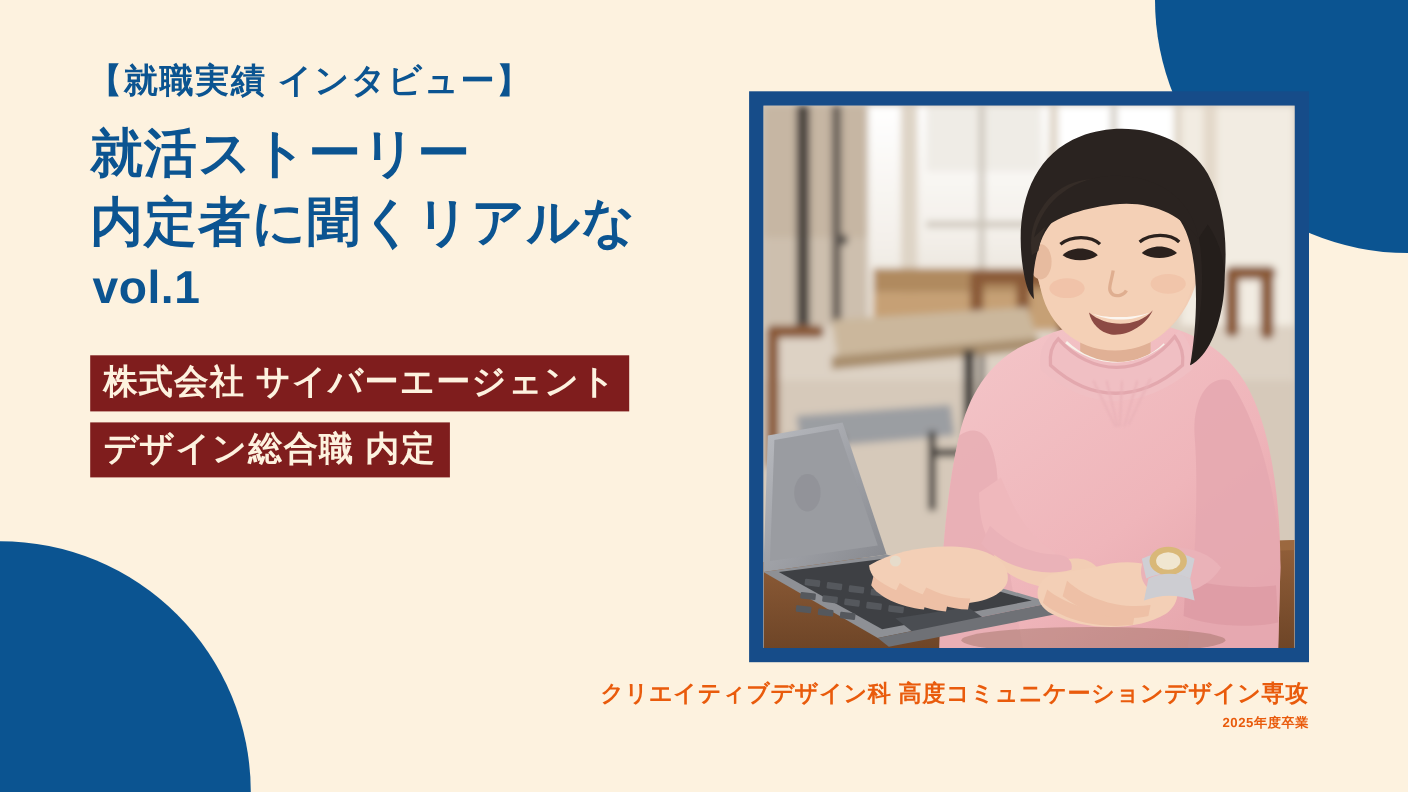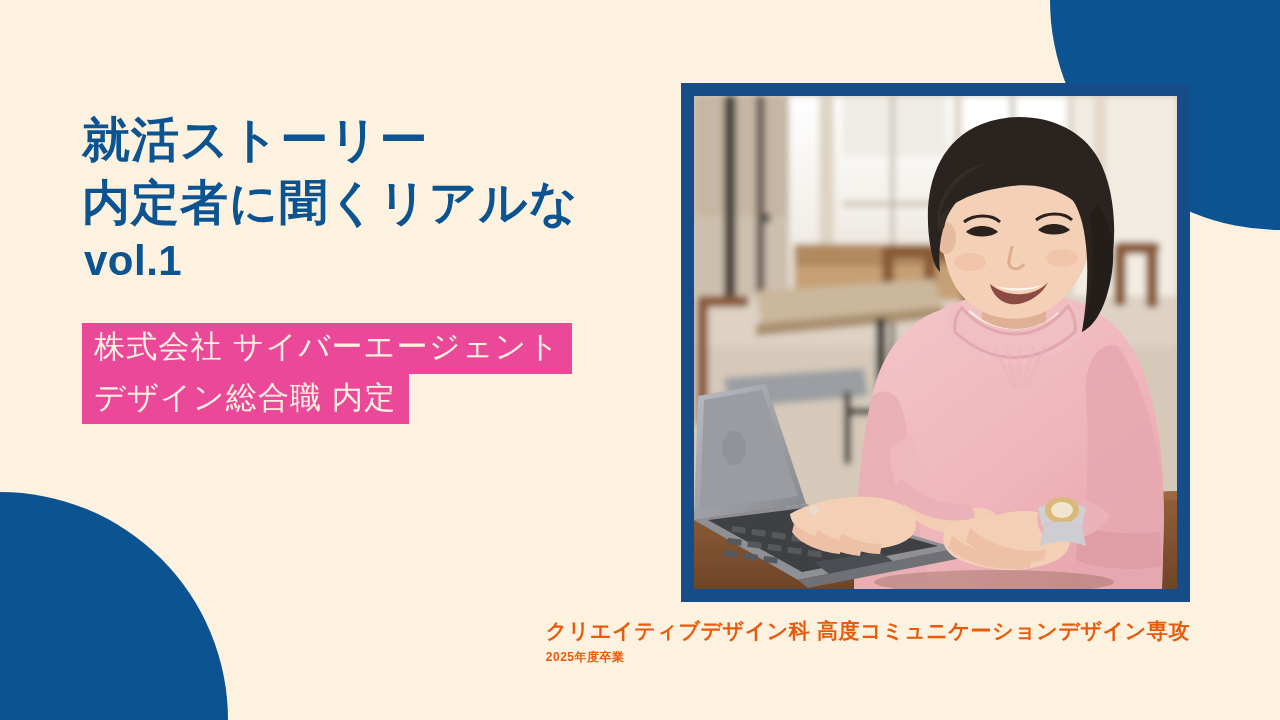"【就職実績 インタビュー】" div.eyebrow { html: none -> <div>【就職実績 インタビュー】</div> }
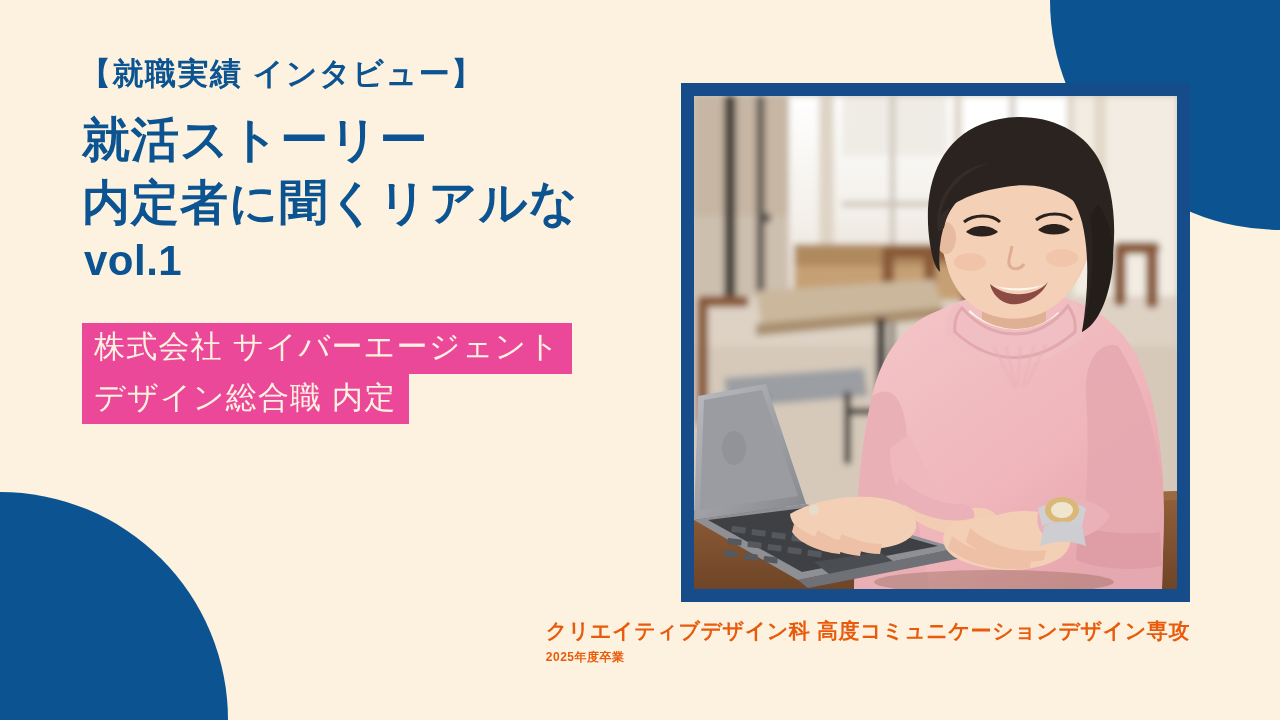"株式会社 サイバーエージェント" .badge { background: #ec4899 -> #7f1d1d; font-weight: 400 -> 700 }
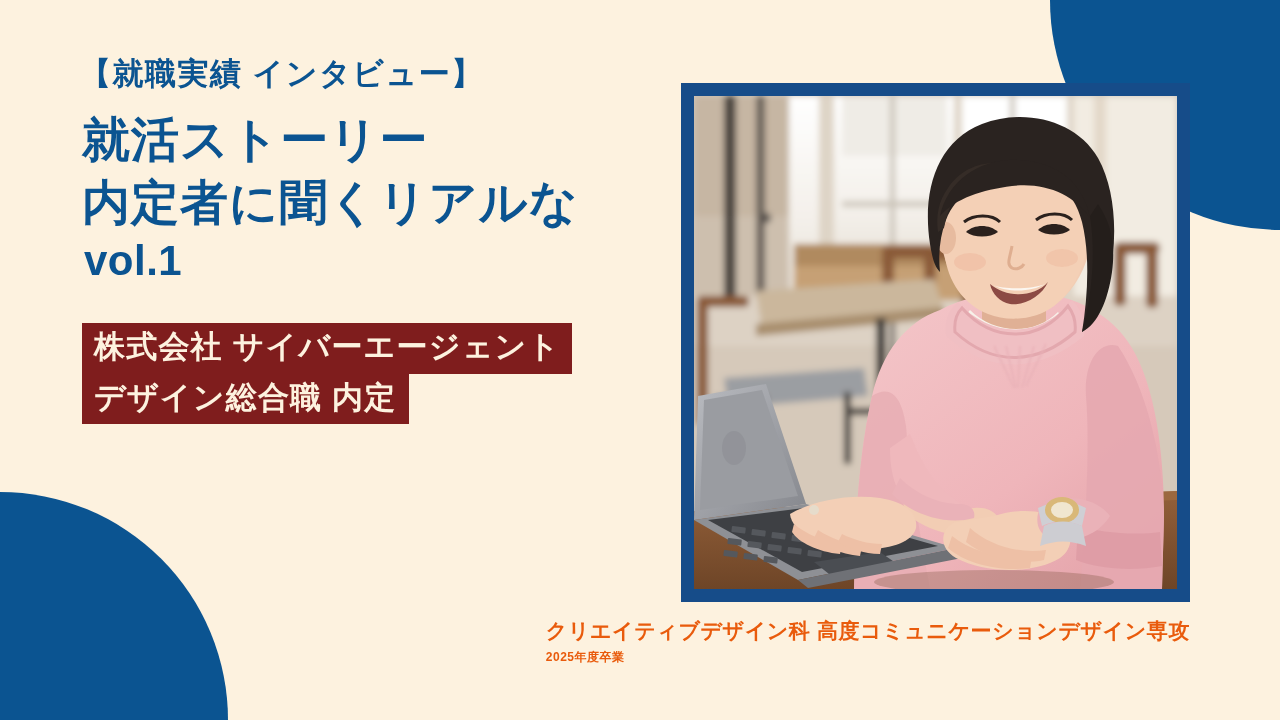"デザイン総合職 内定" .badge + .badge { margin-top: 0 -> 10px }
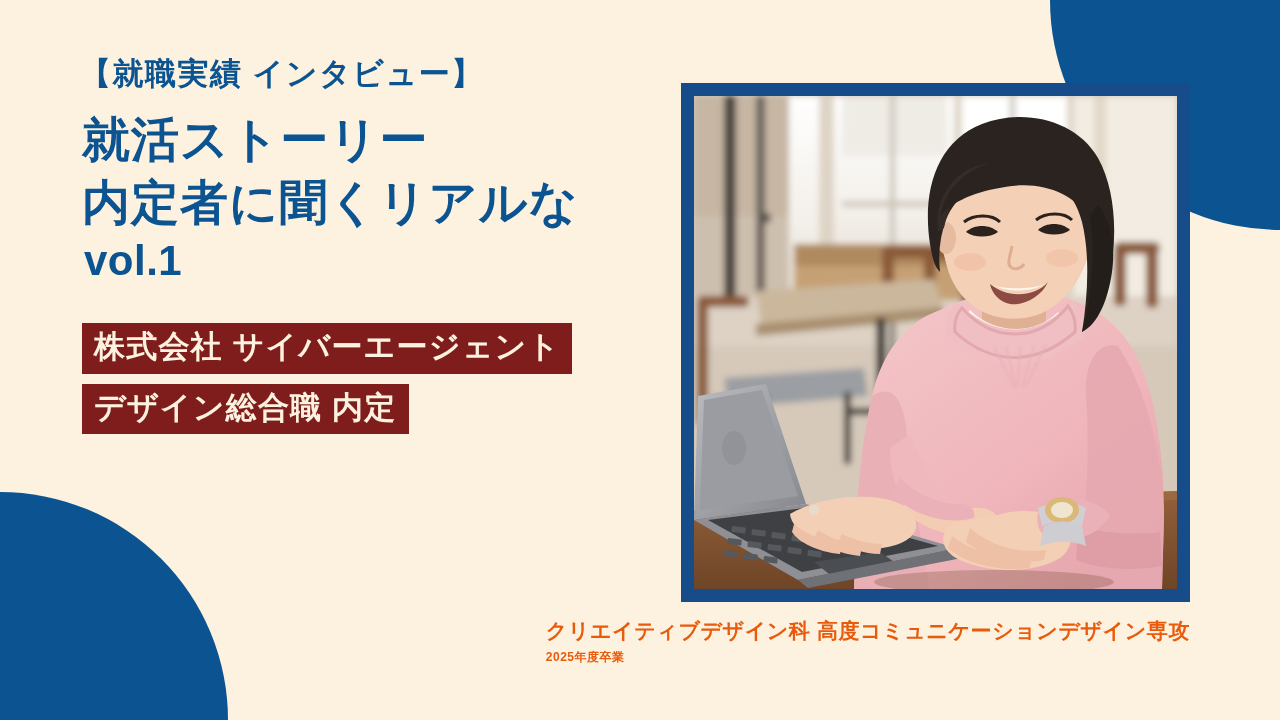"クリエイティブデザイン科 高度コミュニケーションデザイン専攻" .caption { text-align: left -> right }
